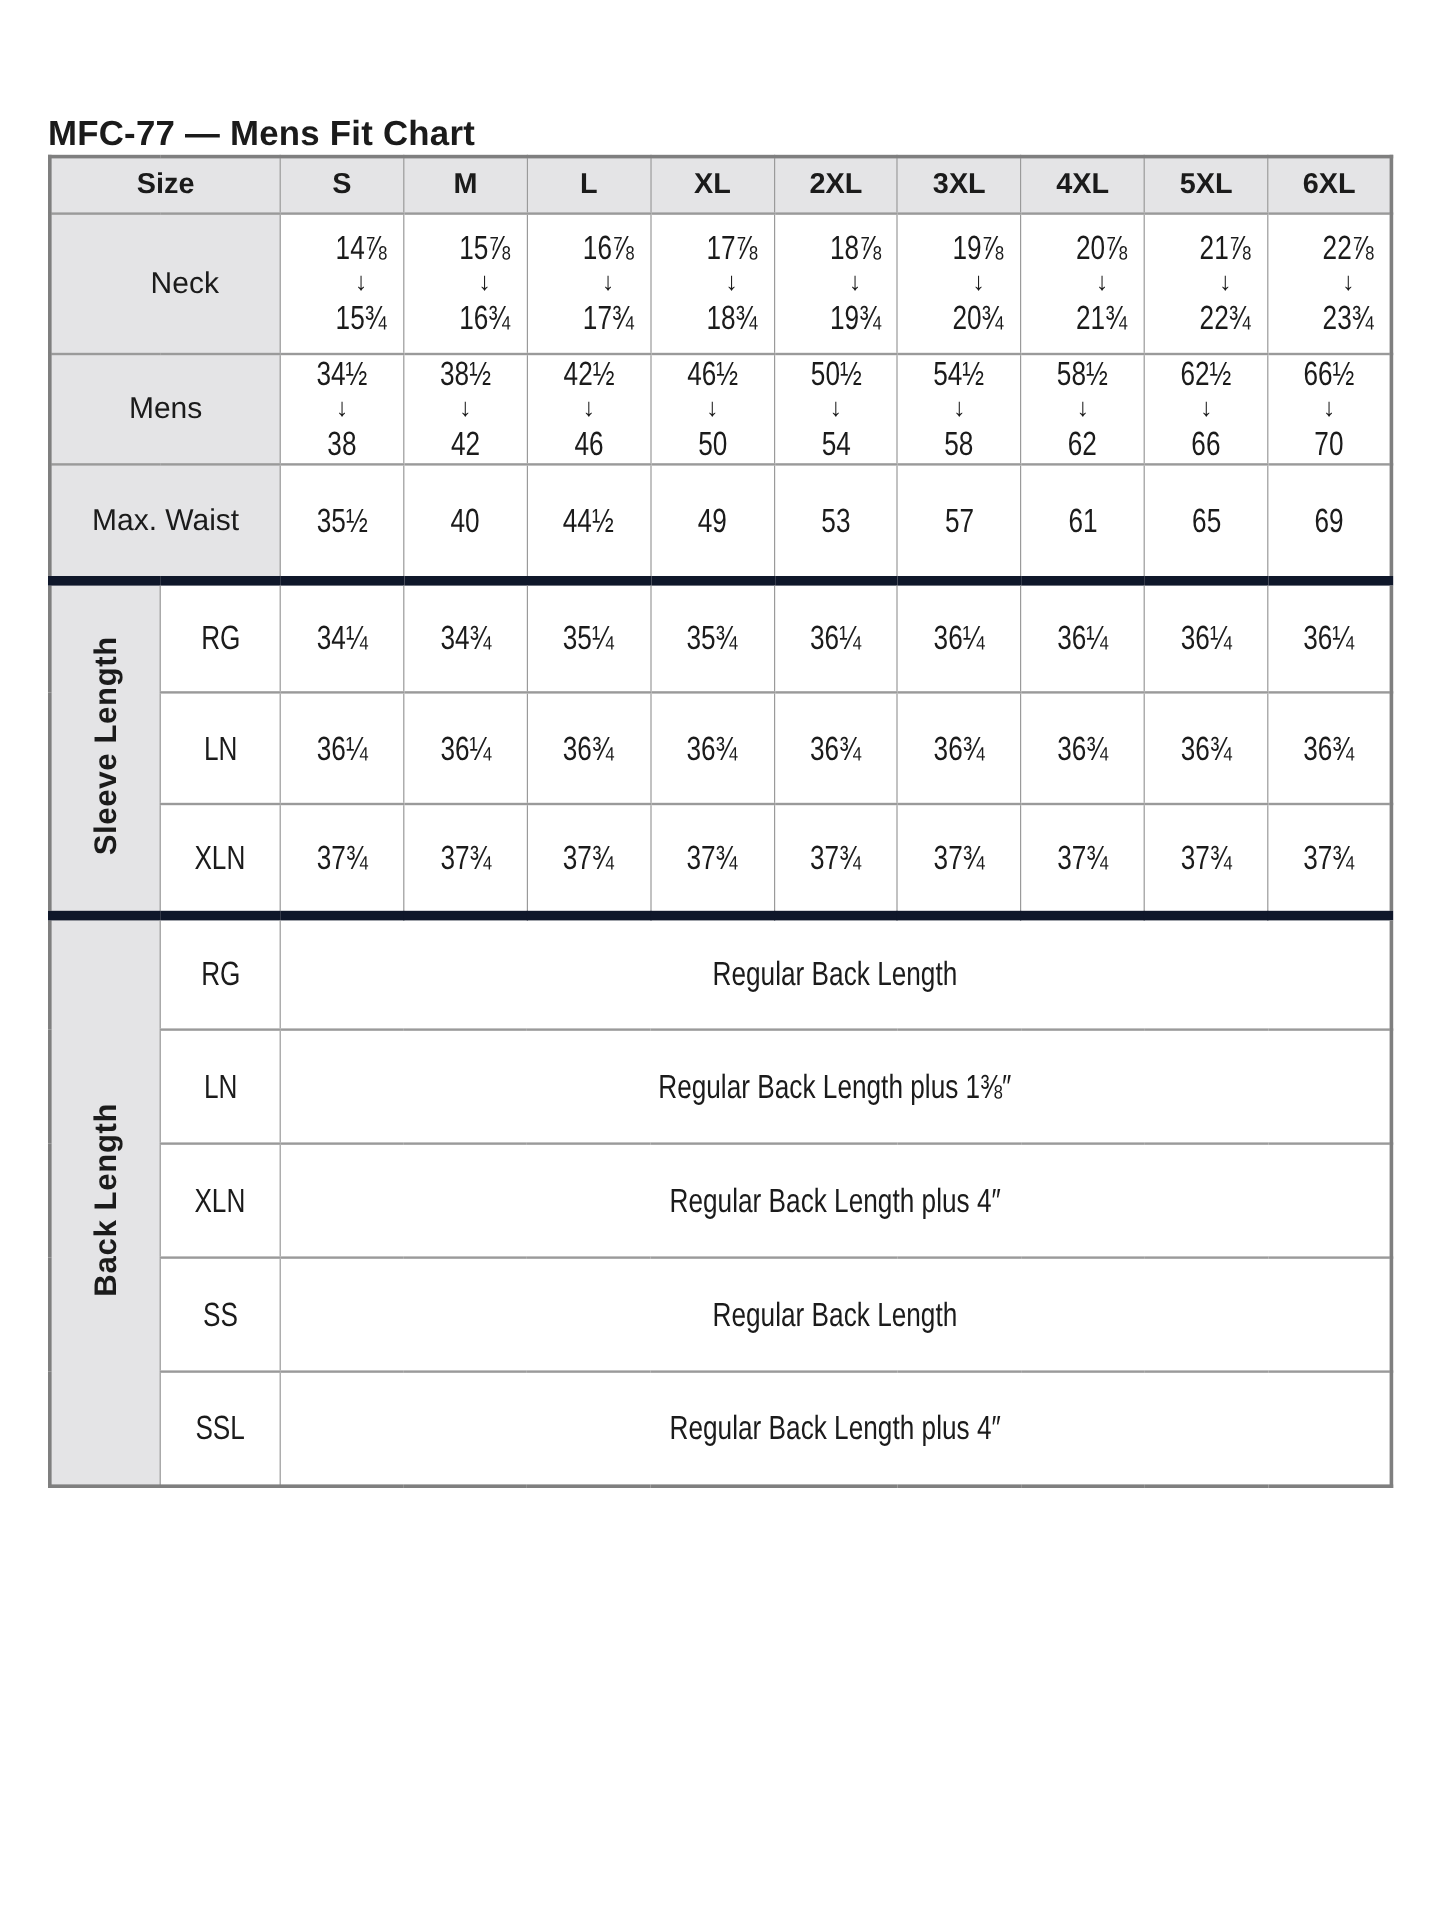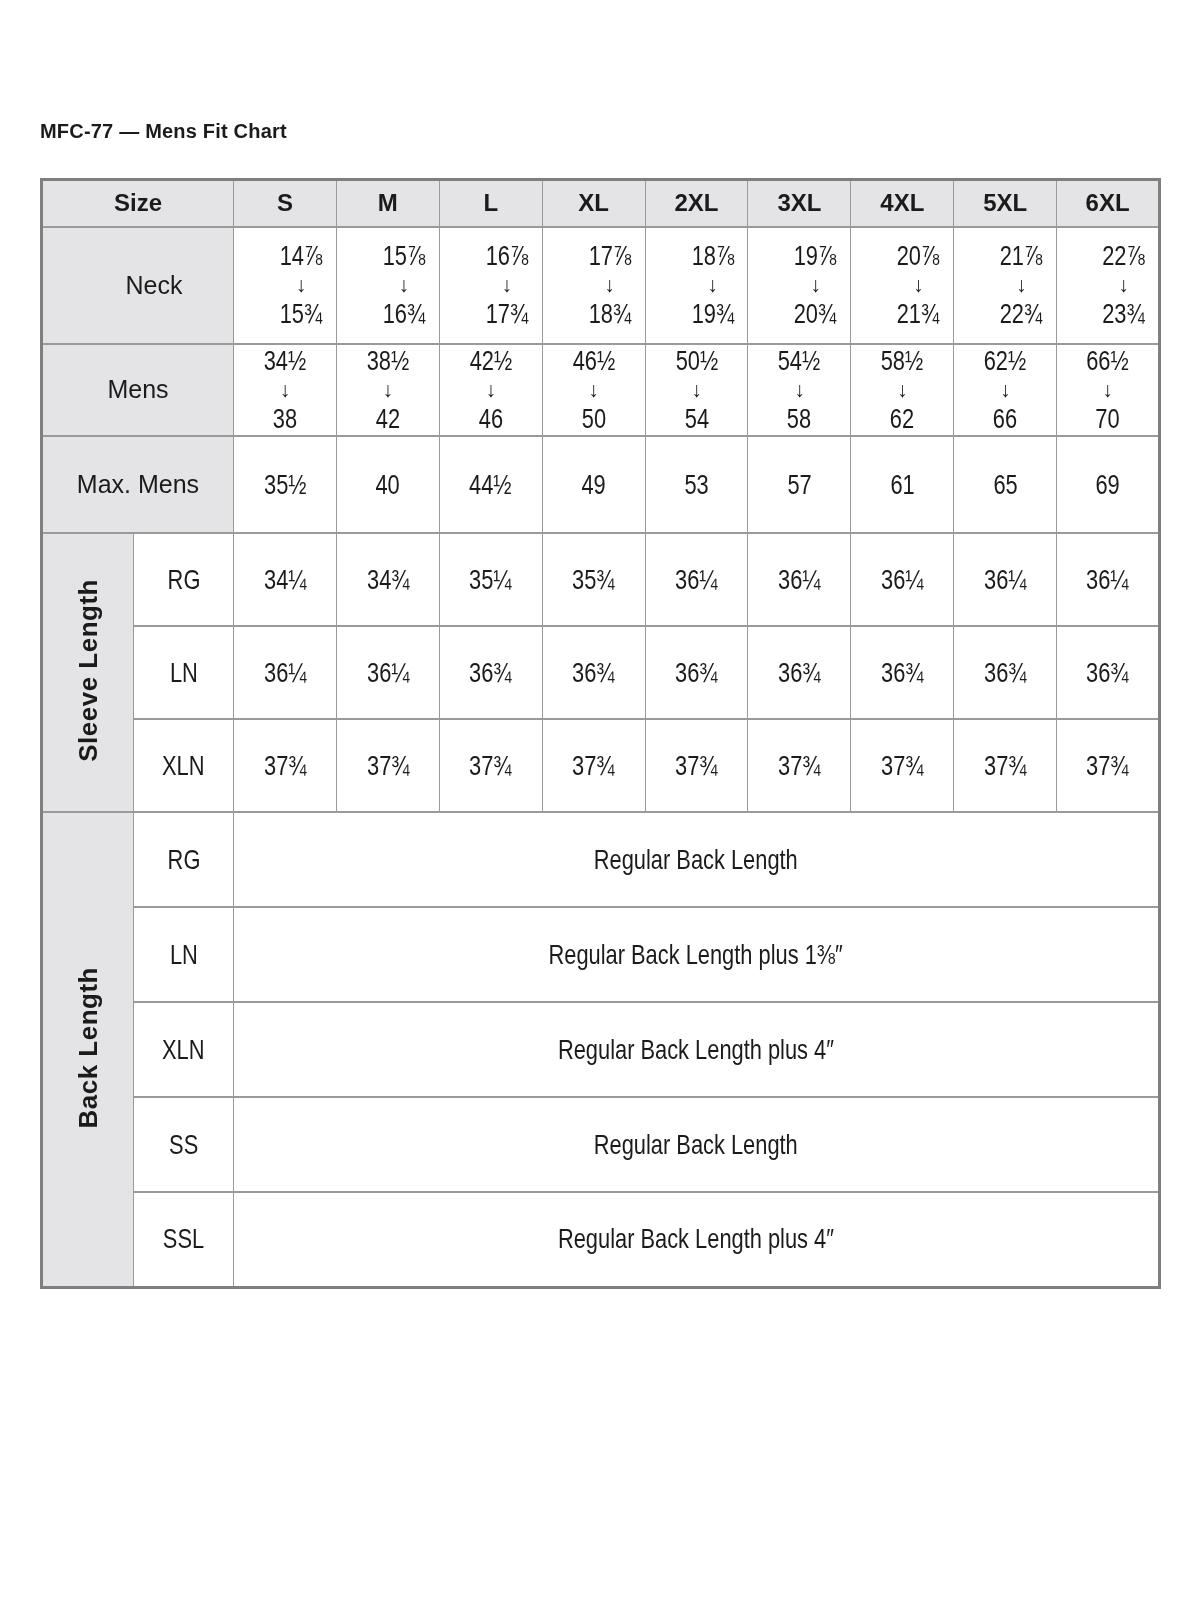"MFC-77 — Mens Fit Chart" .title { font-size: 20px -> 29px; padding-top: 120px -> 96px }
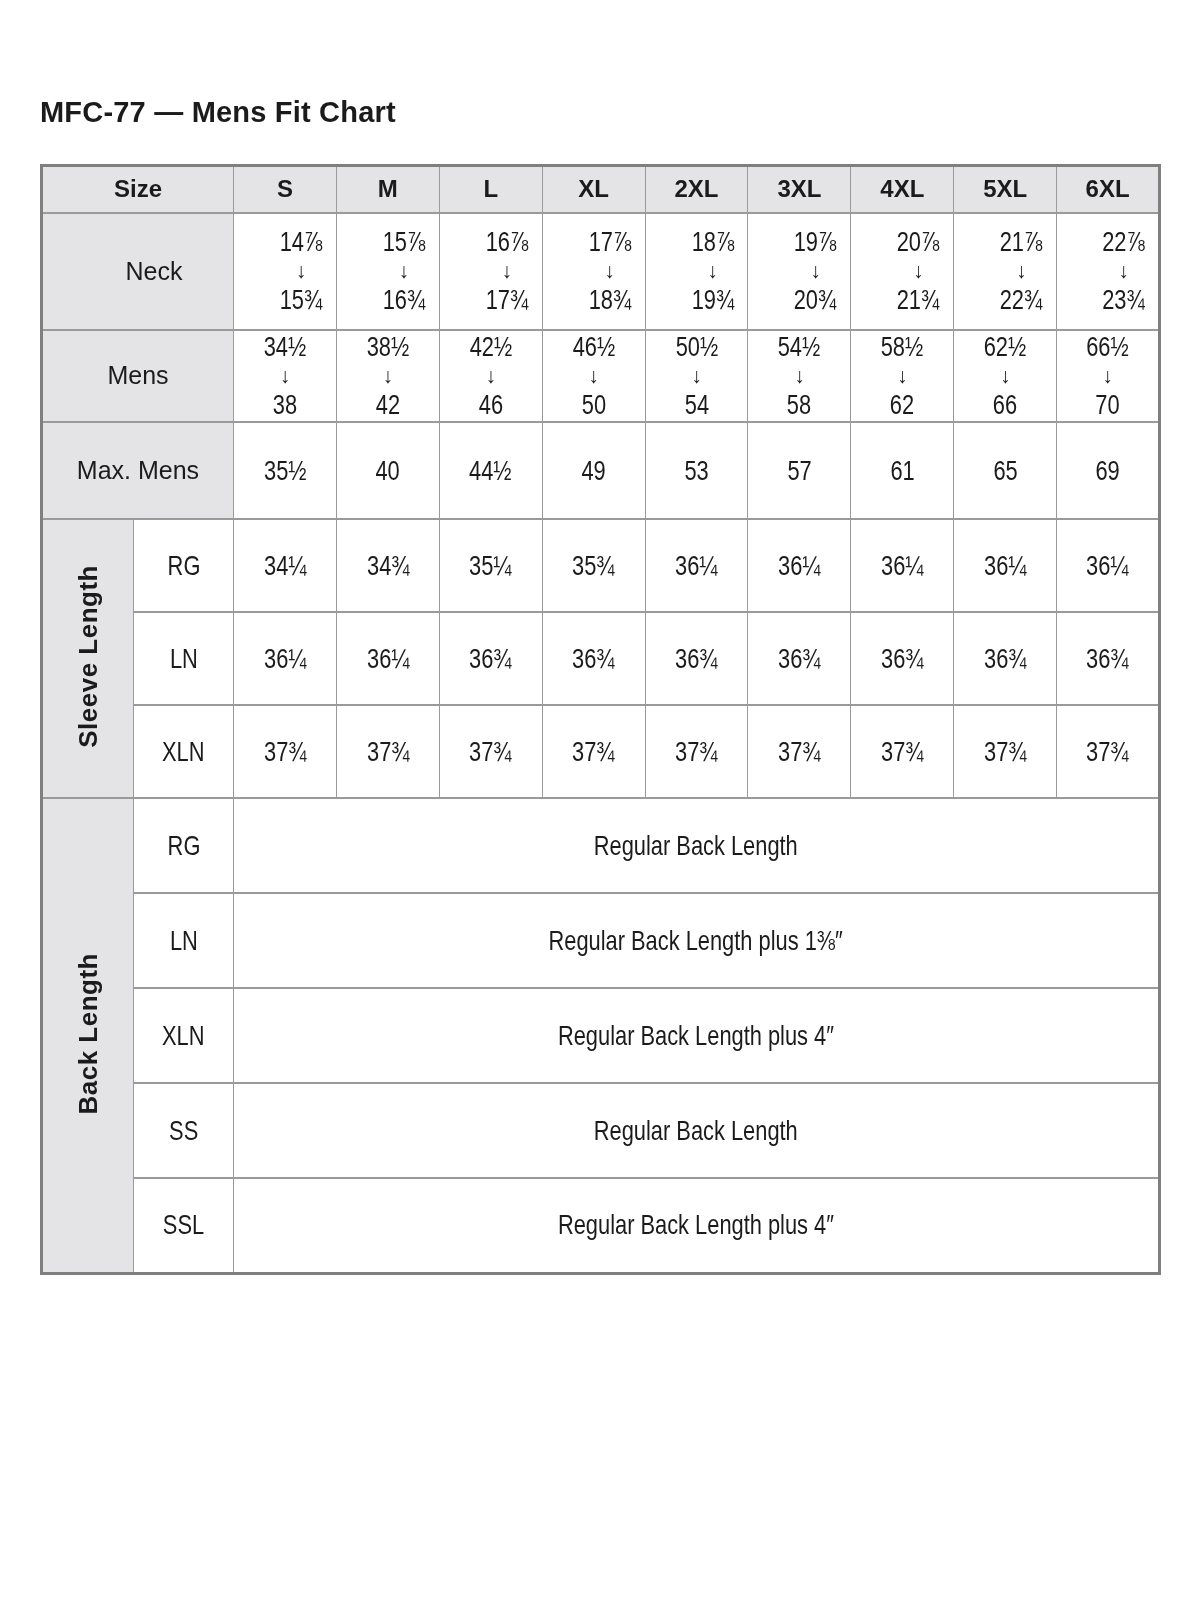"Size" table.fit { margin-top: 35px -> none }
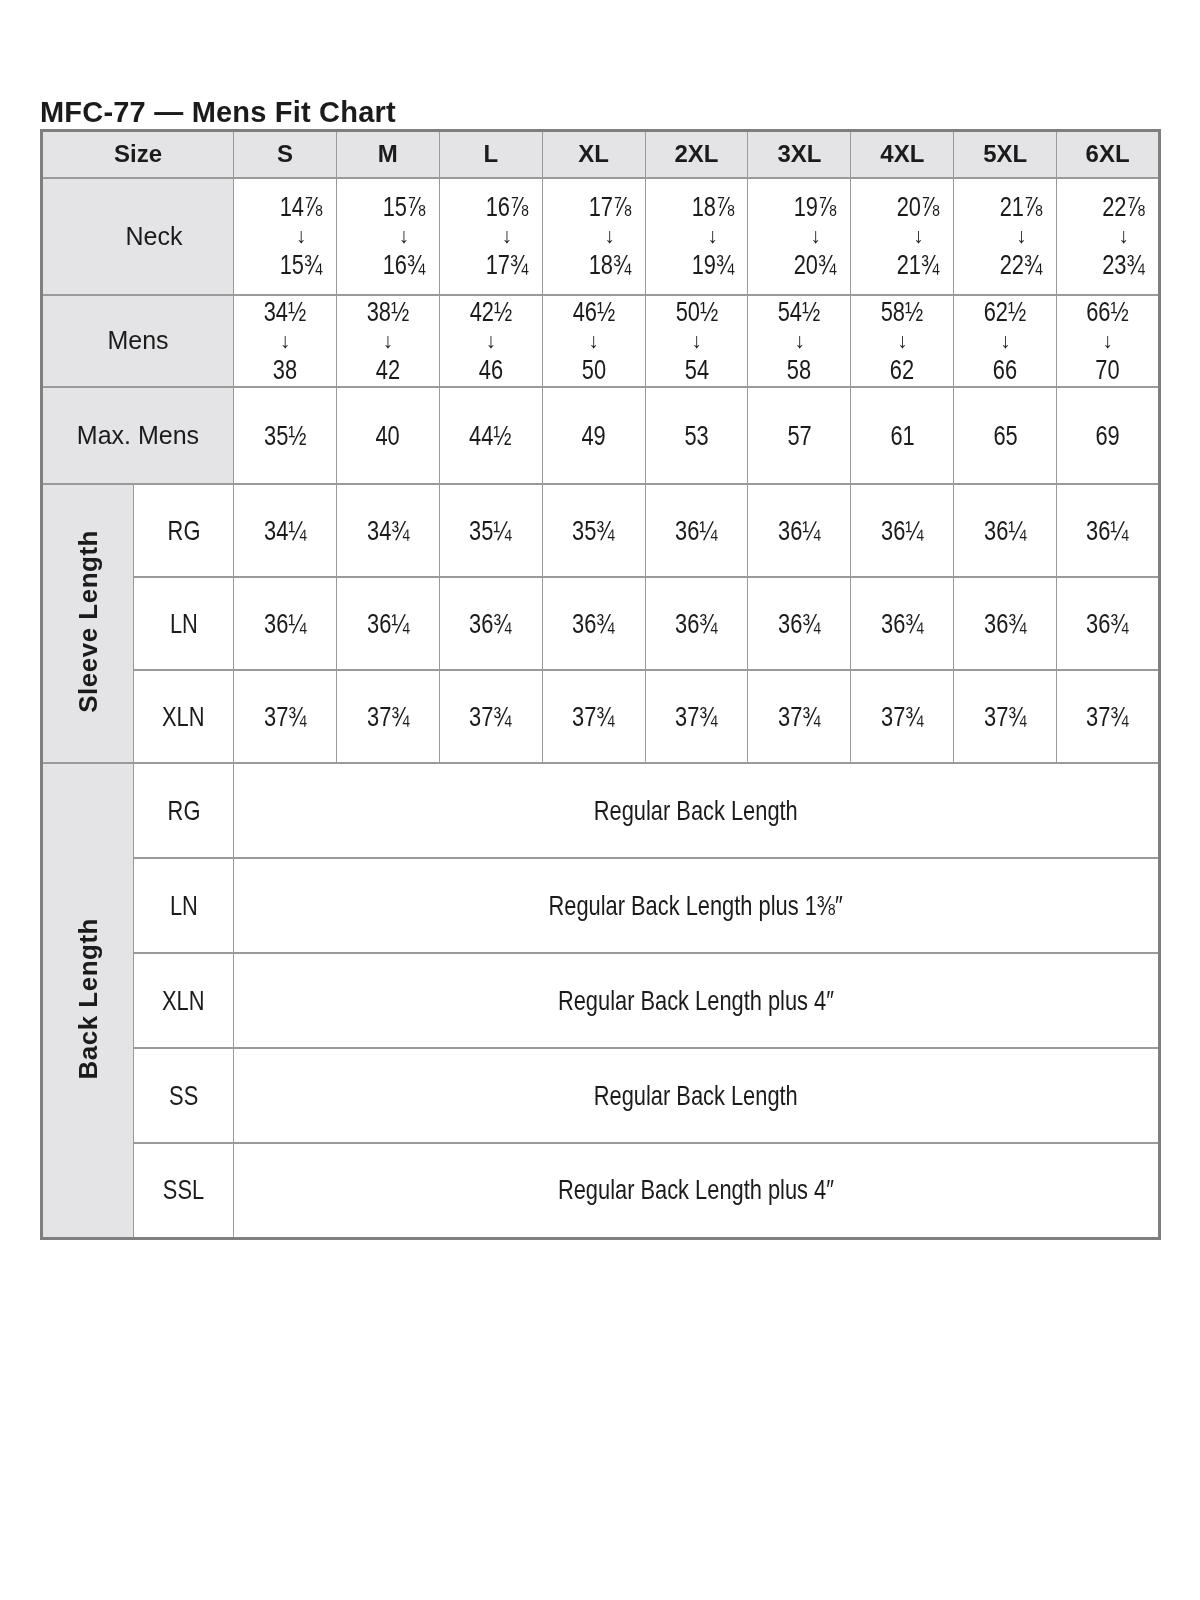"Max. Mens" th.lab { text: Mens -> Waist }
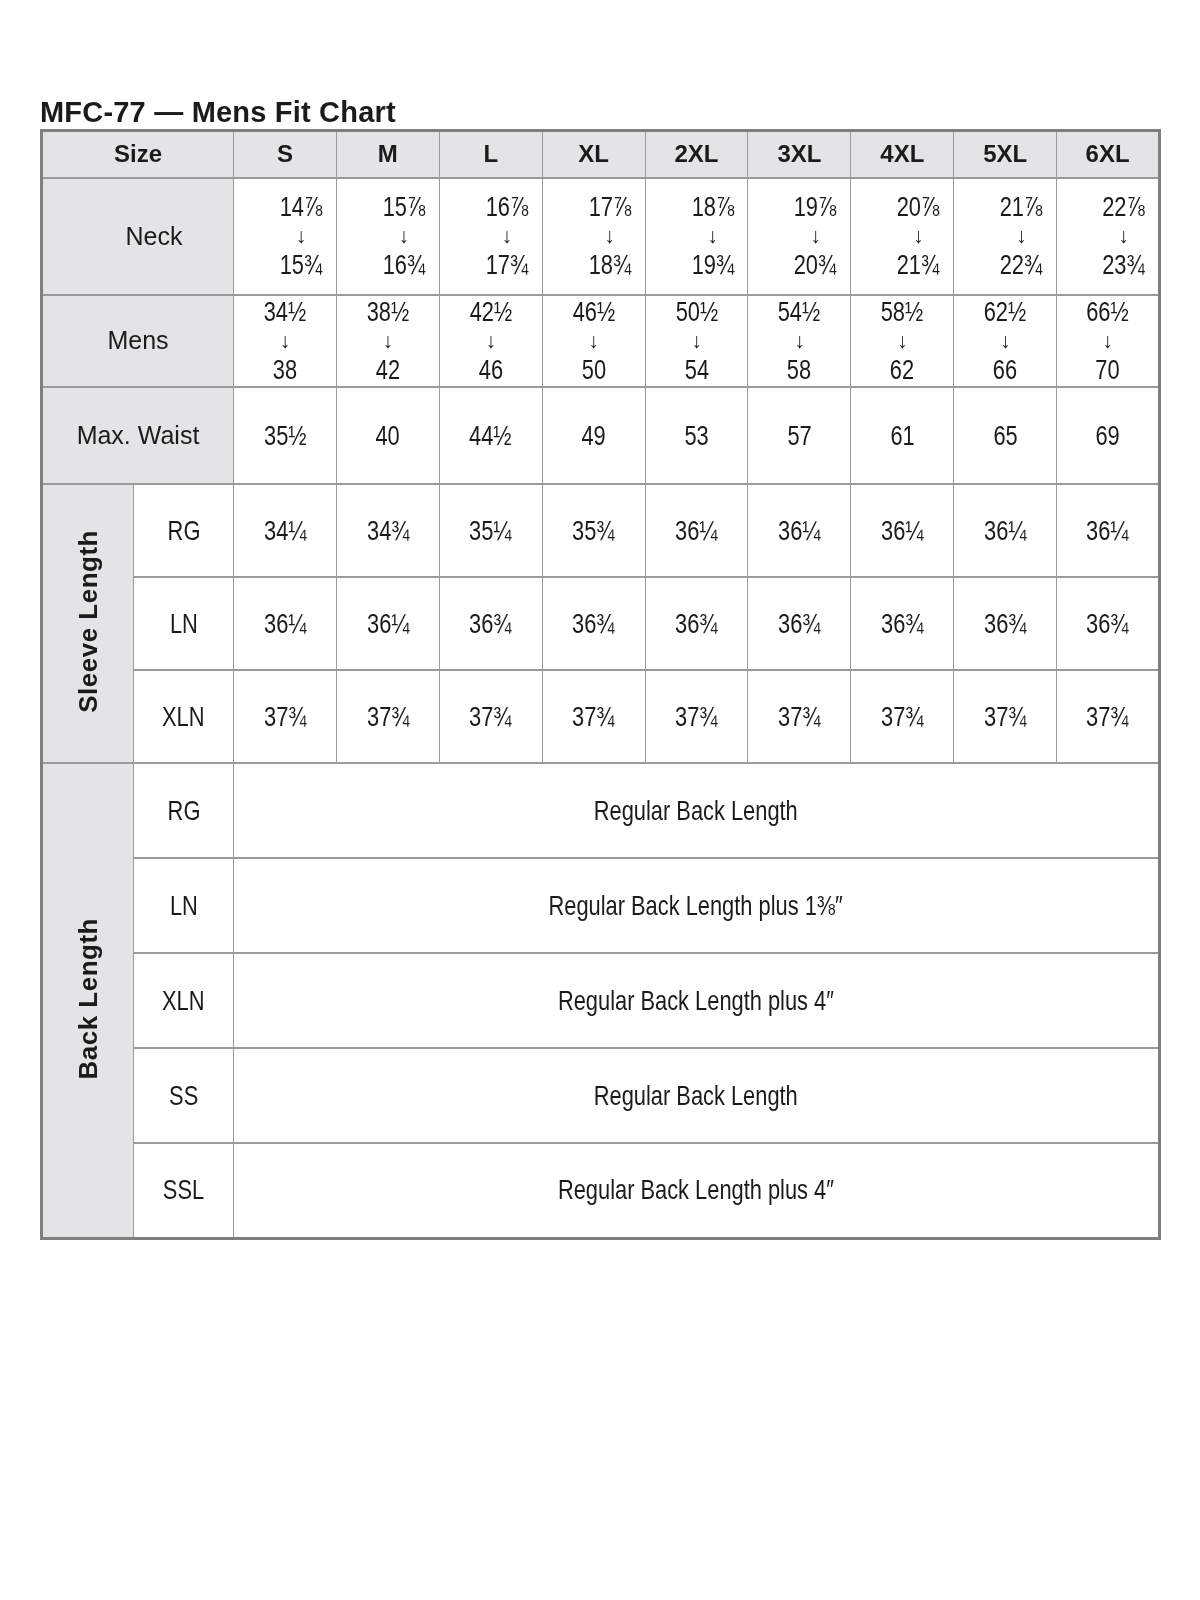"RG" tr.sec td, tr.sec th { border-top: 1px solid #0f172a -> 8px solid #0f172a }
